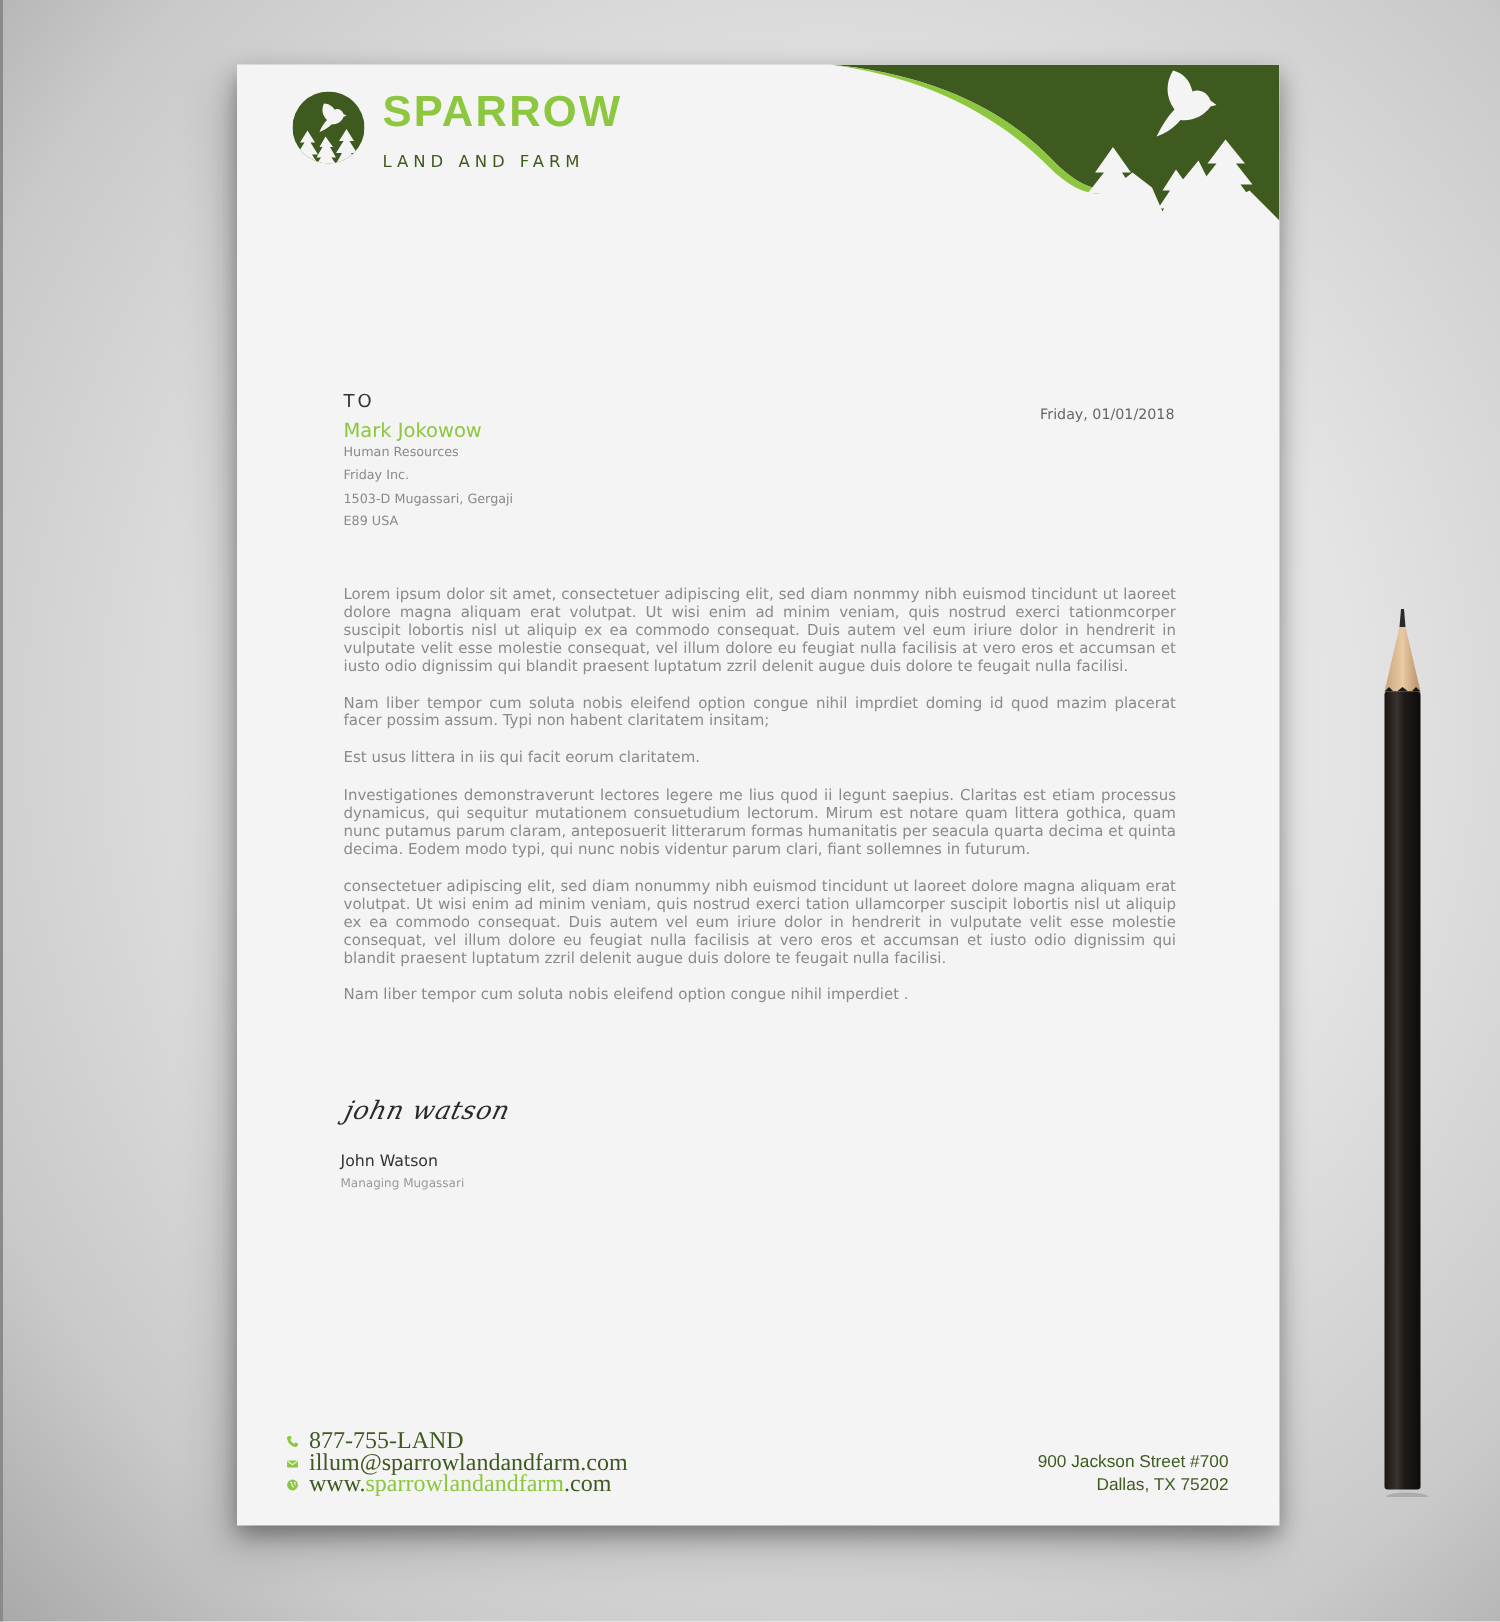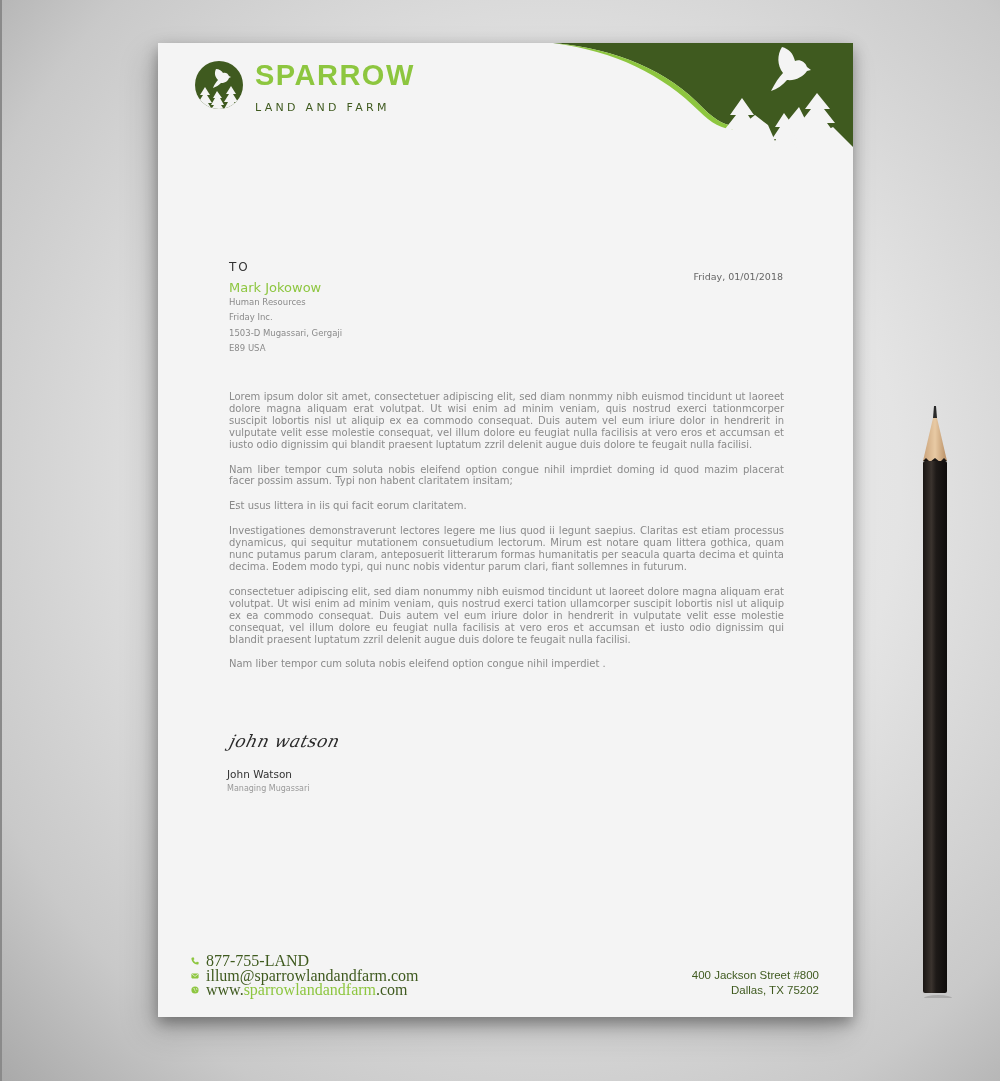"400 Jackson Street #800" div.address-line { text: 400 Jackson Street #800 -> 900 Jackson Street #700 }
